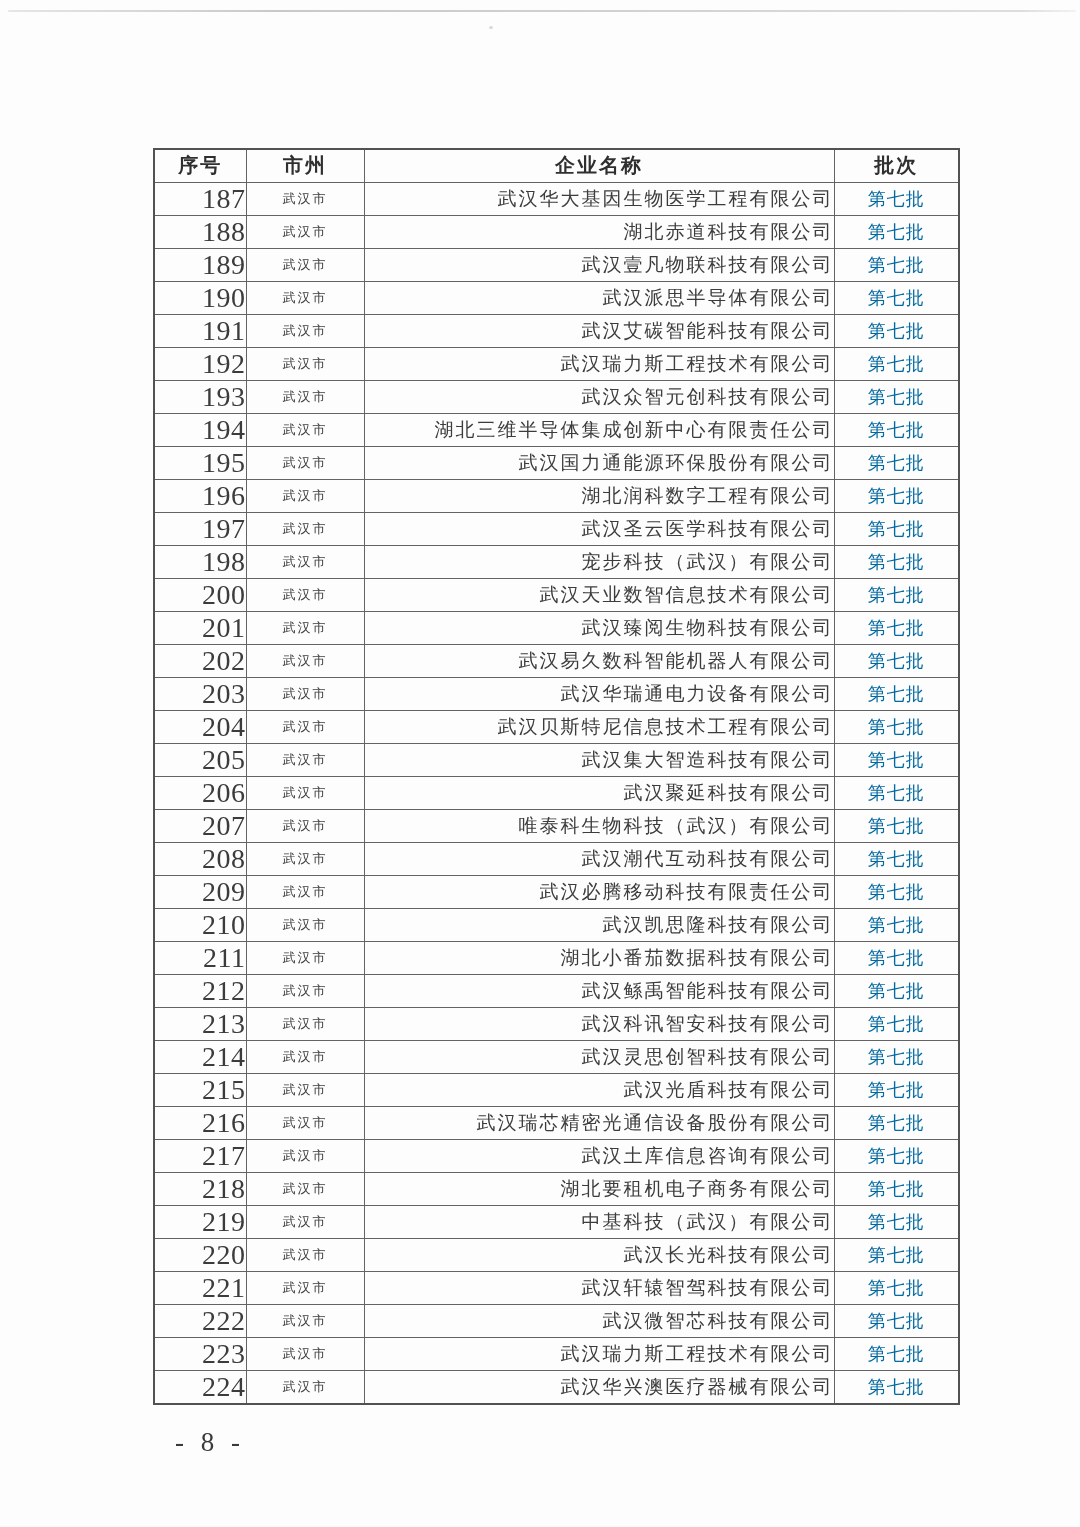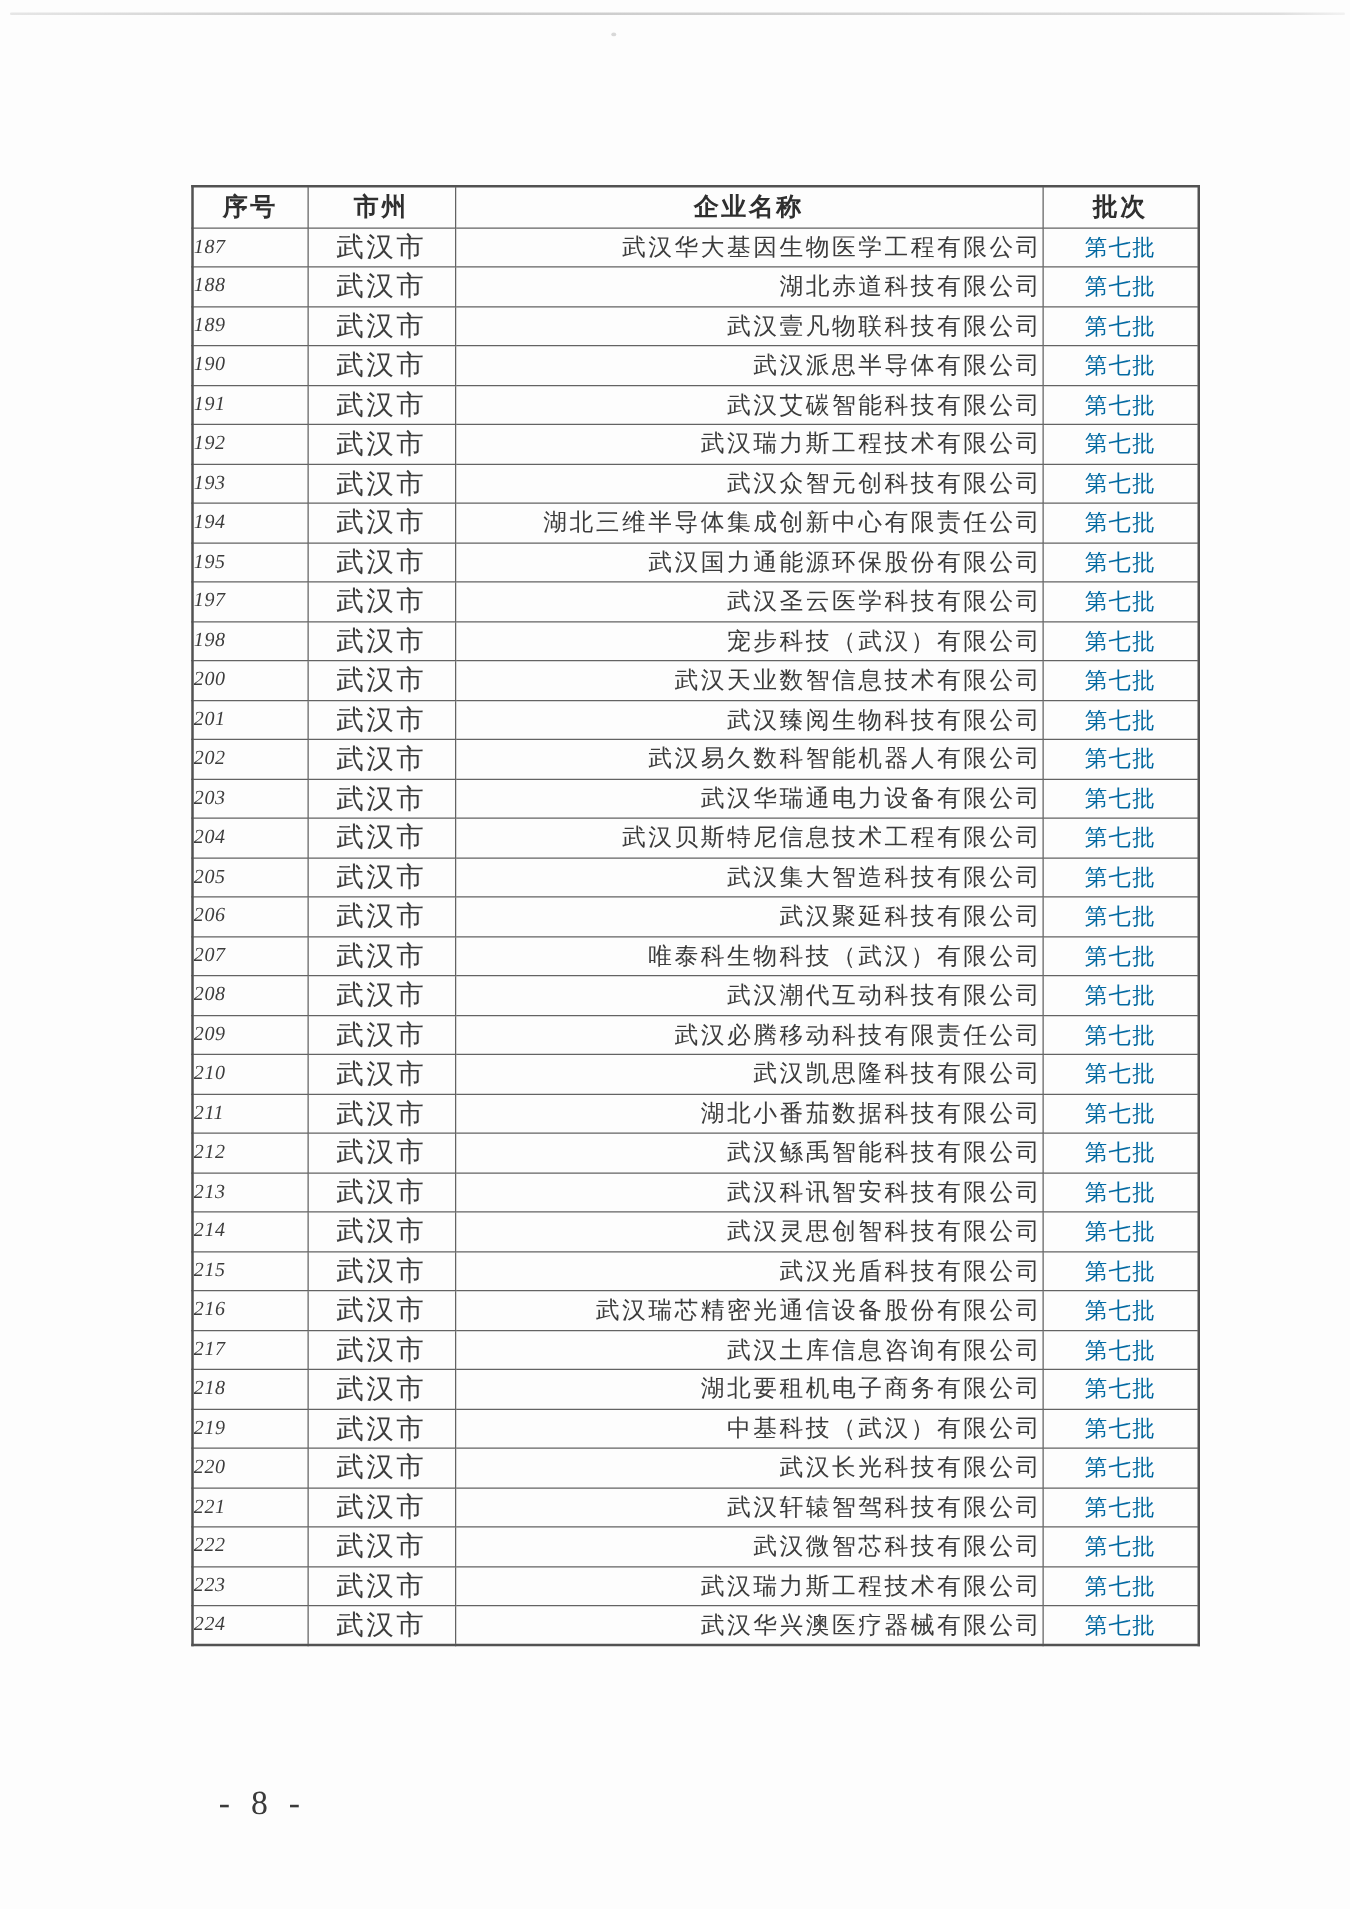"187" td.col-index { font-size: 16px -> 28px; font-style: italic -> none; text-align: left -> right }
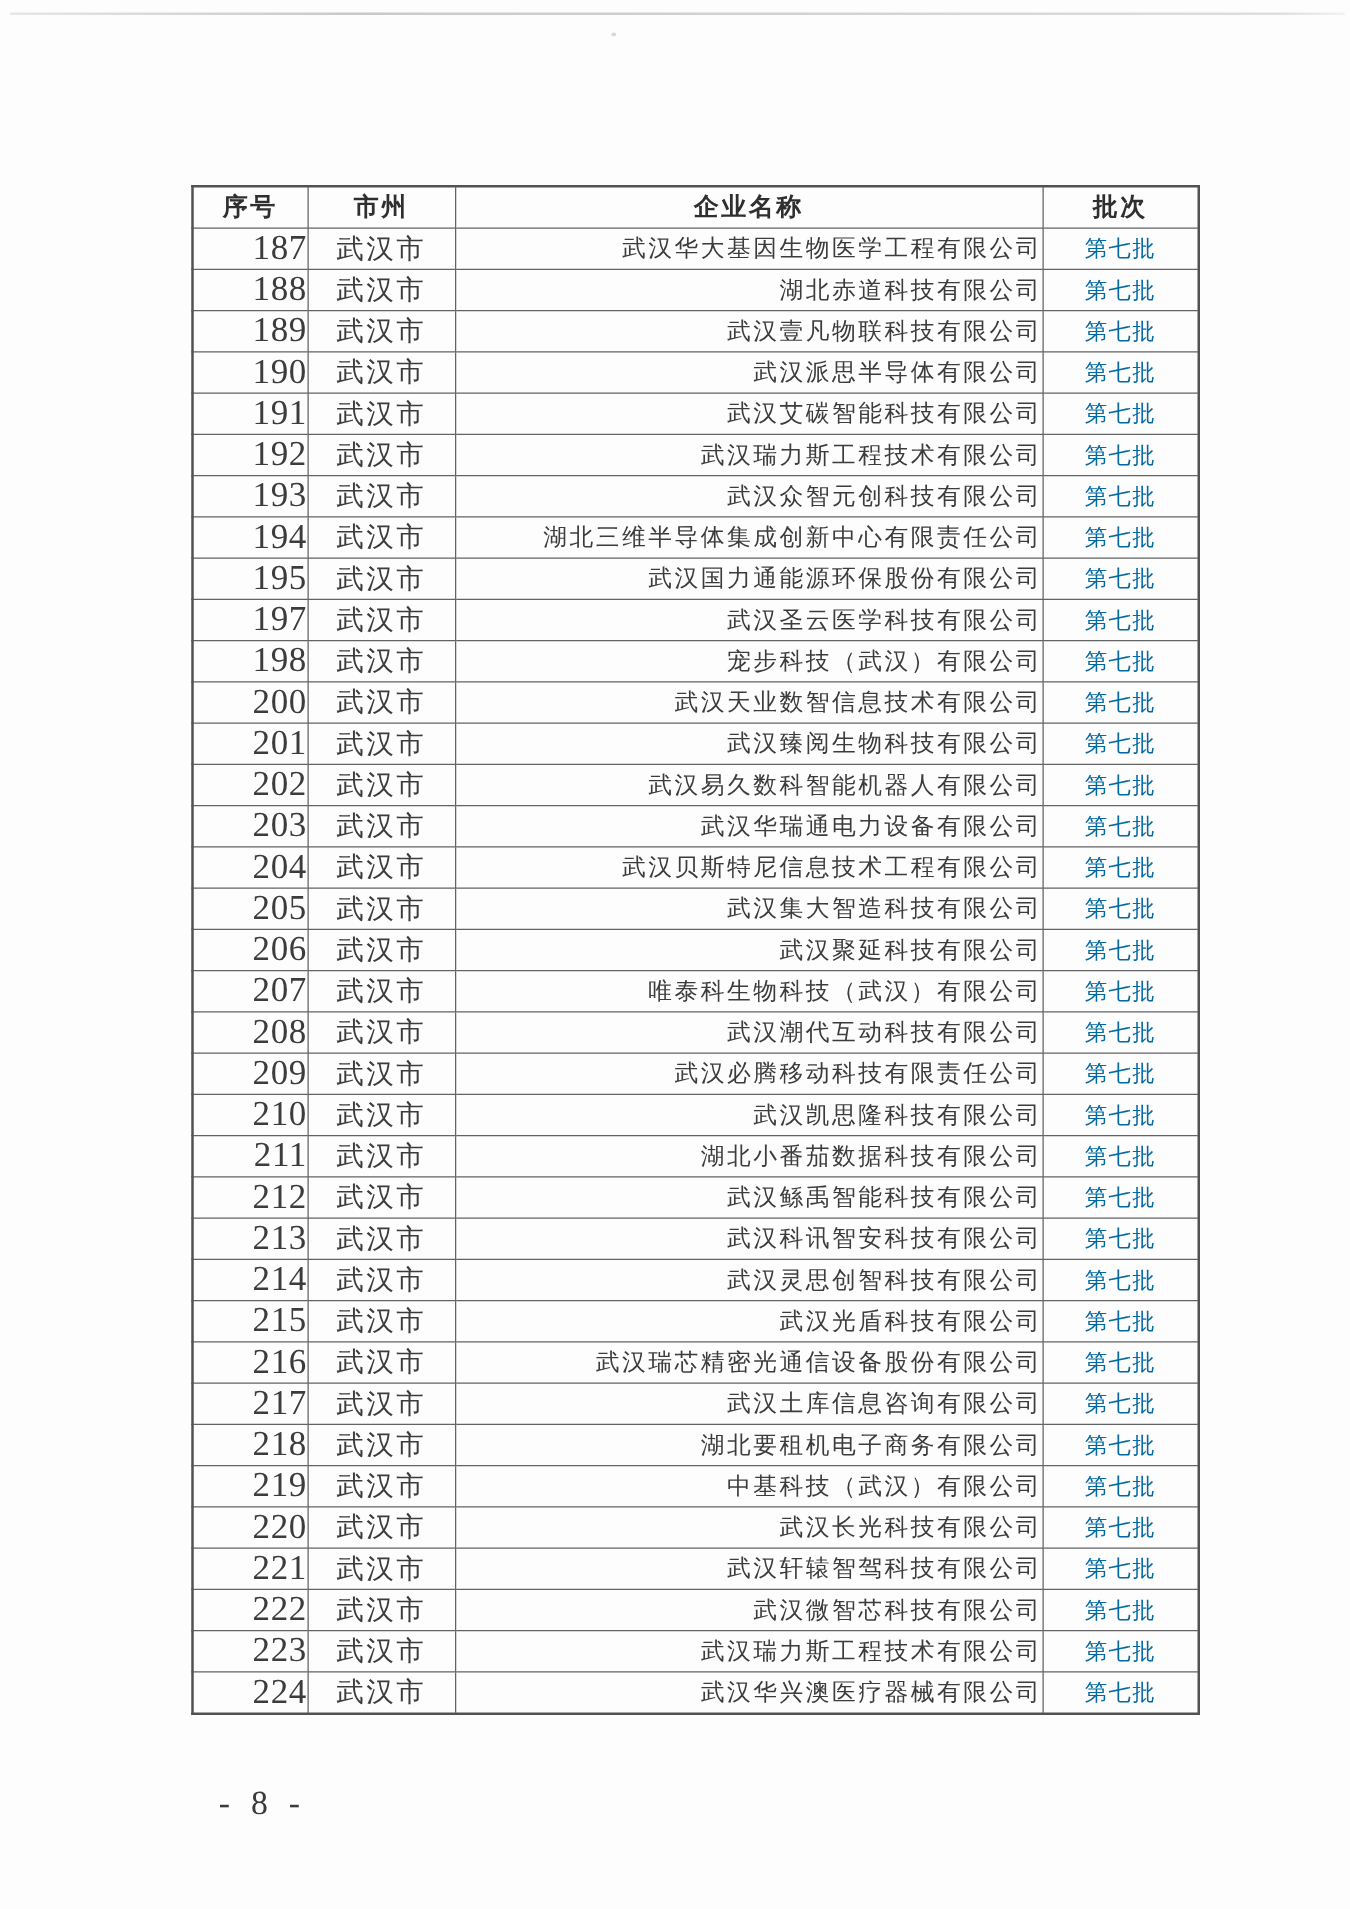"武汉市" td.col-city { font-size: 22px -> 13px }
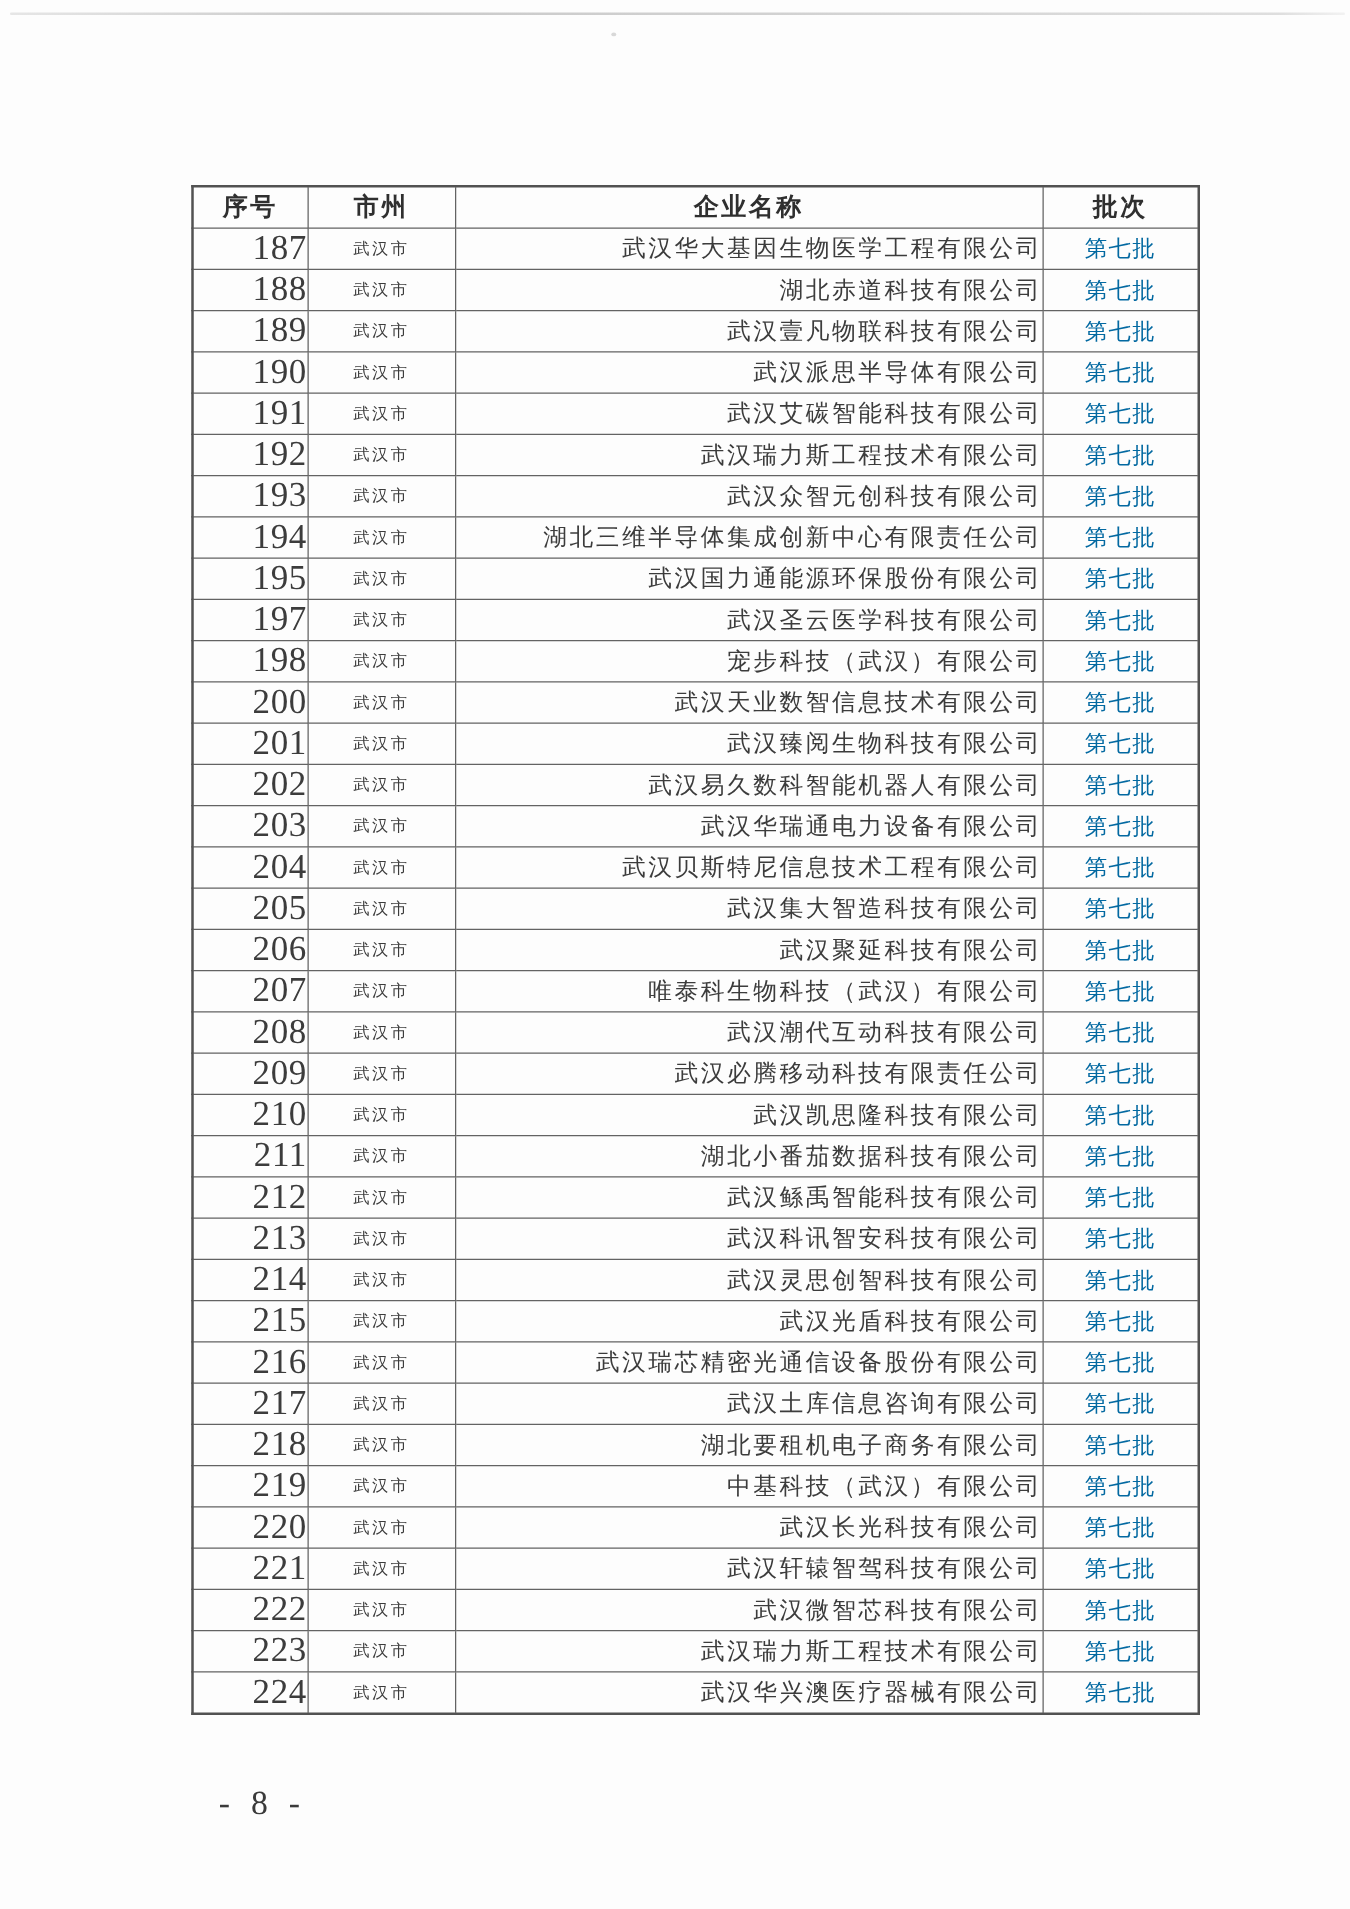"196" tr { html: none -> <tr> <td>196</td> <td>武汉市</td> <td>湖北润科数字工程有限公司</td> <td>第七批</td> </tr> }
